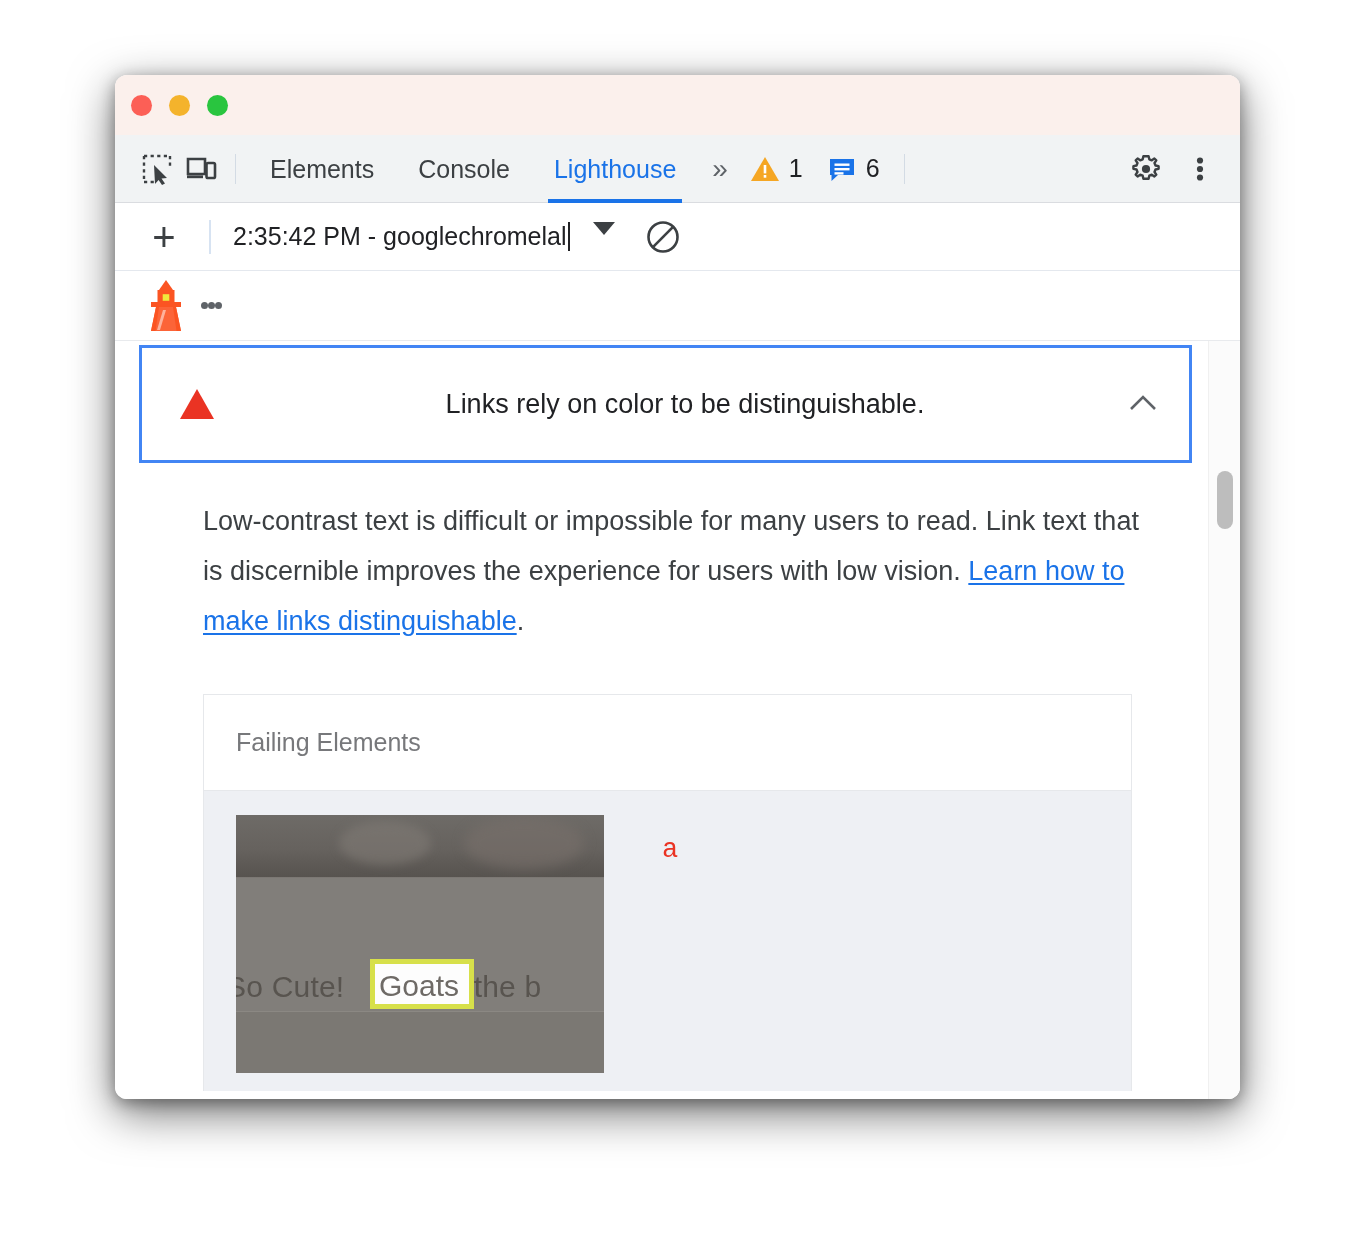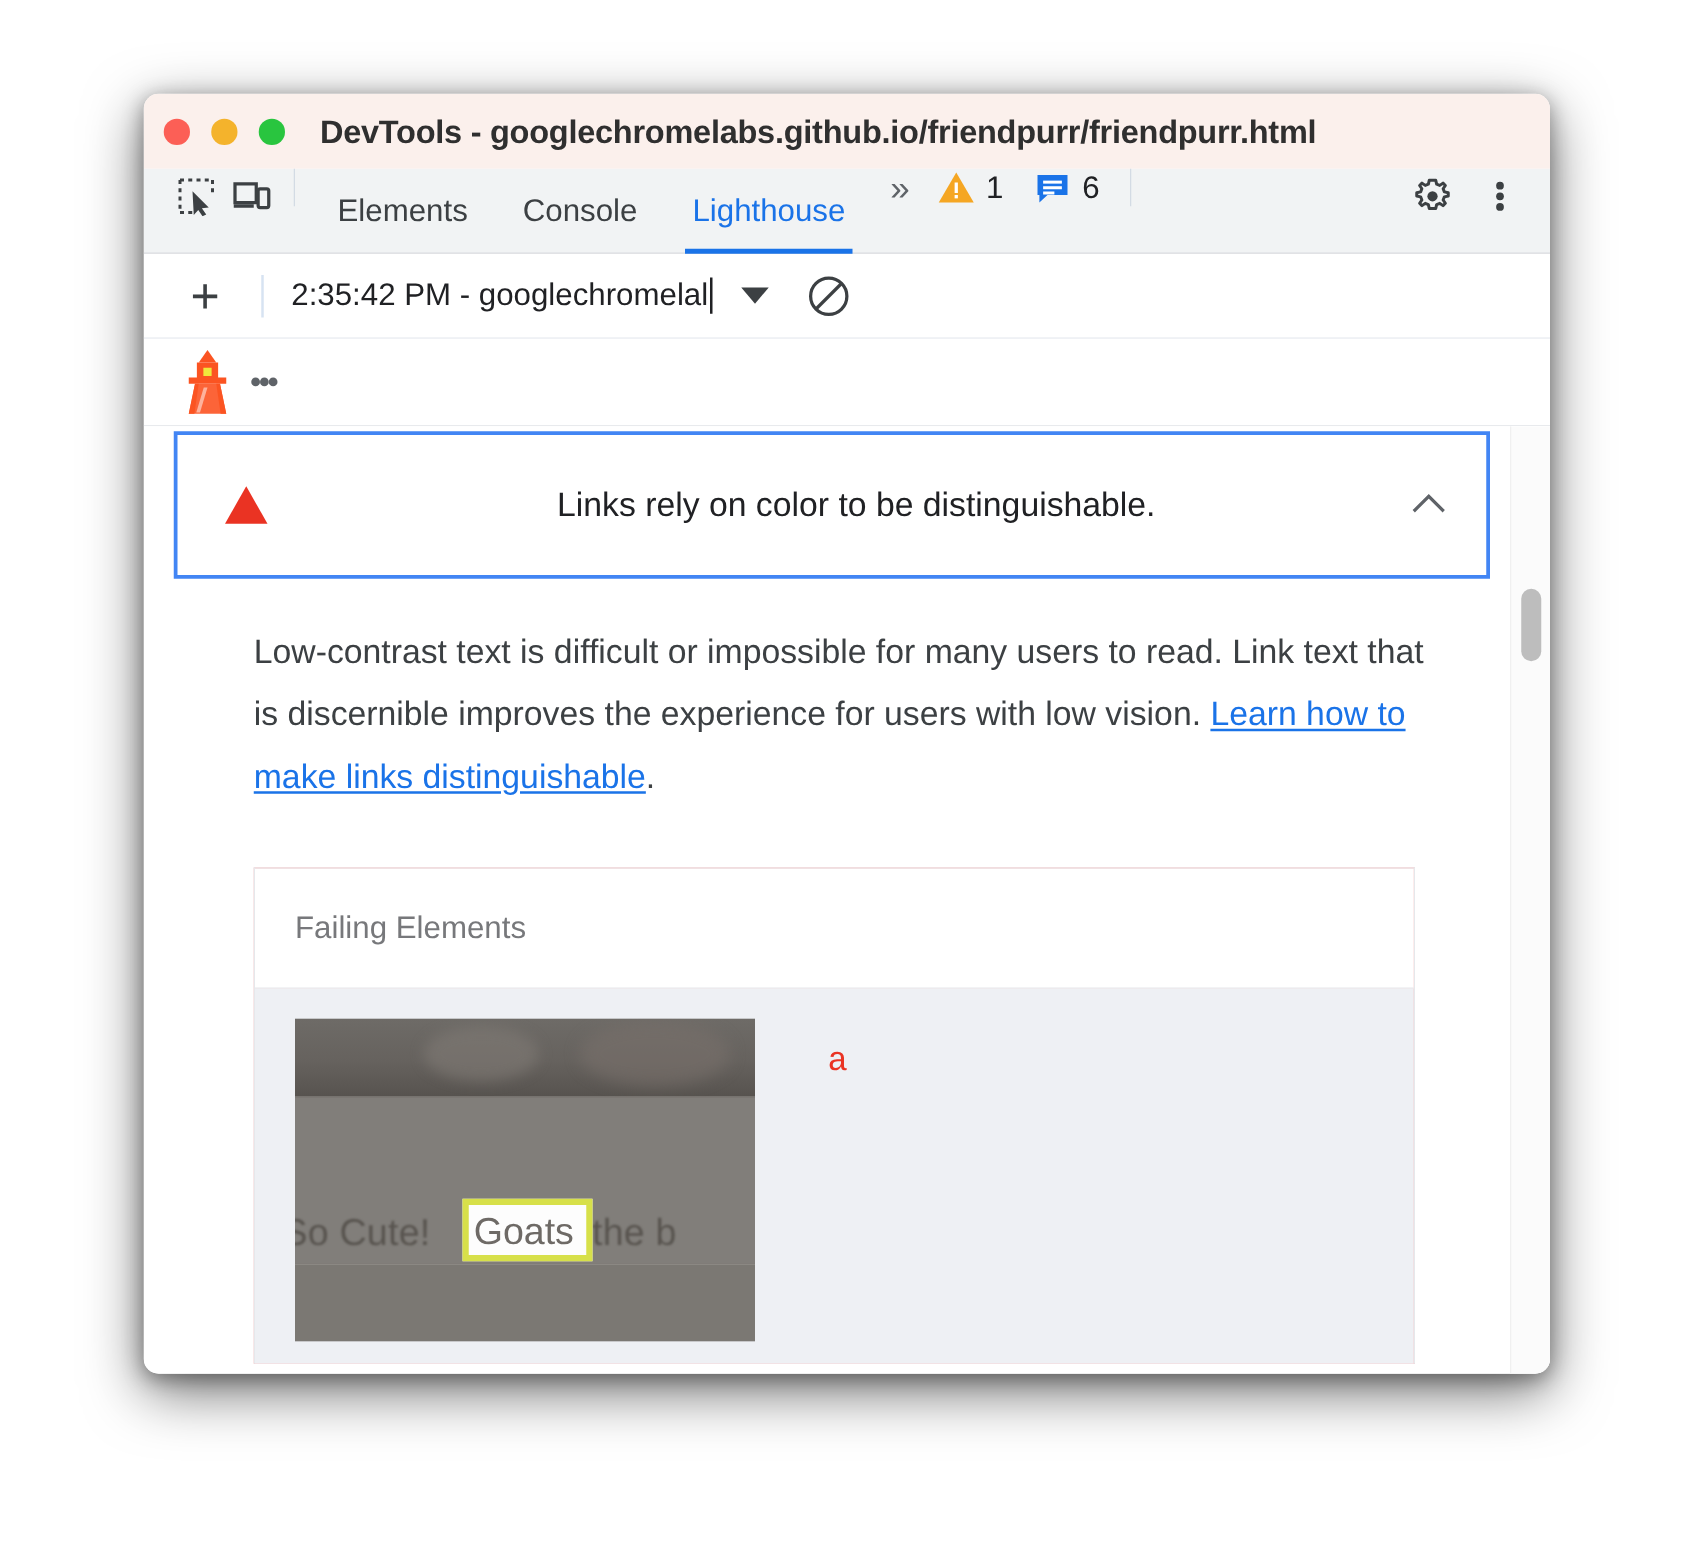"DevTools -" div.win-title { html: <div>DevTools - googlechromelabs.github.io/friendpurr/friendpurr.html</div> -> none }
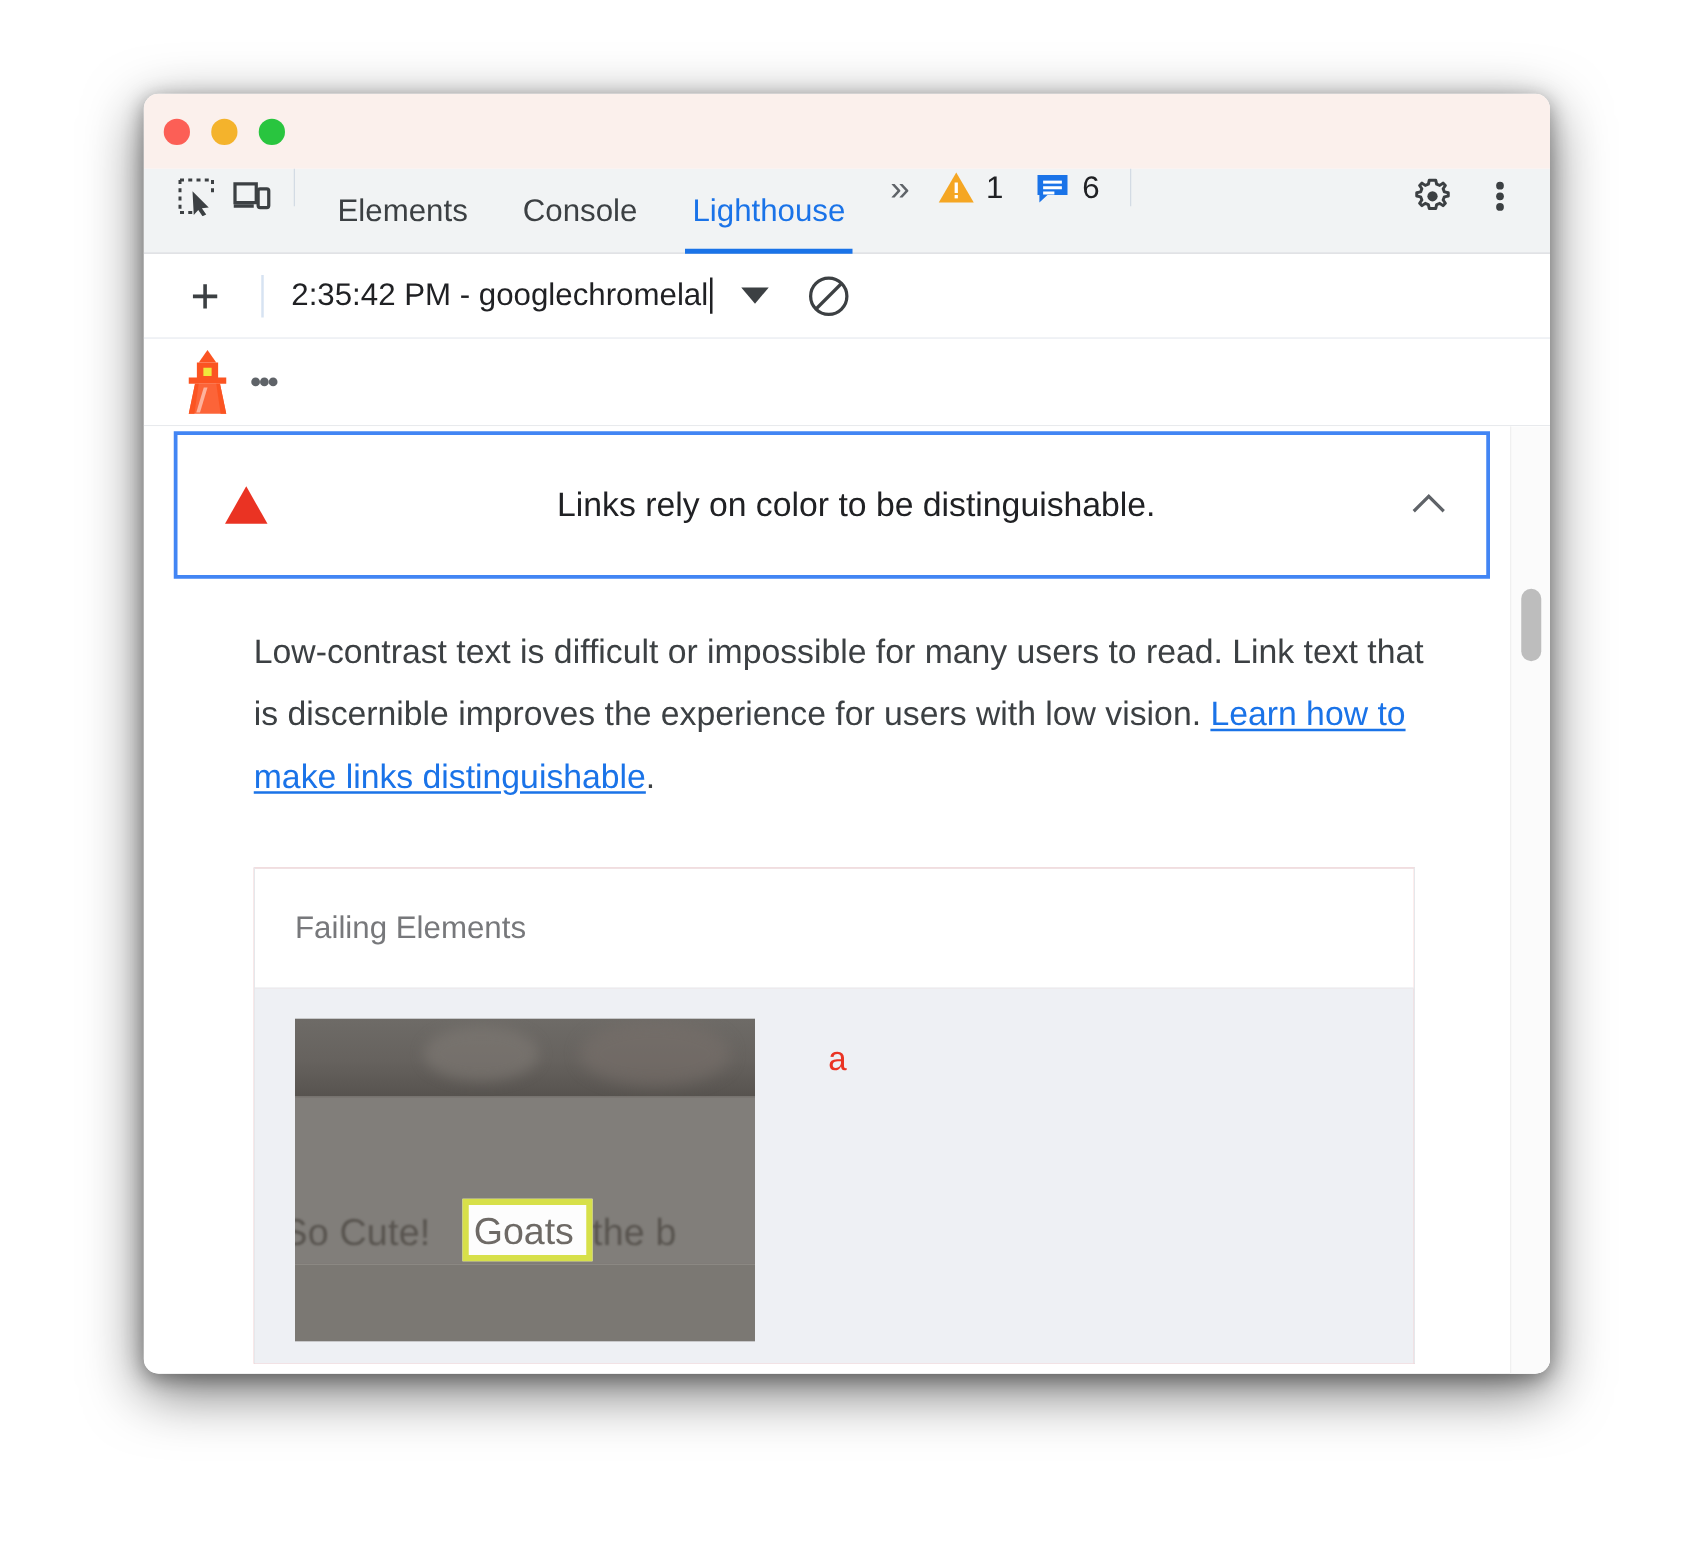"Elements" .dt-toolbar { align-items: flex-start -> center }
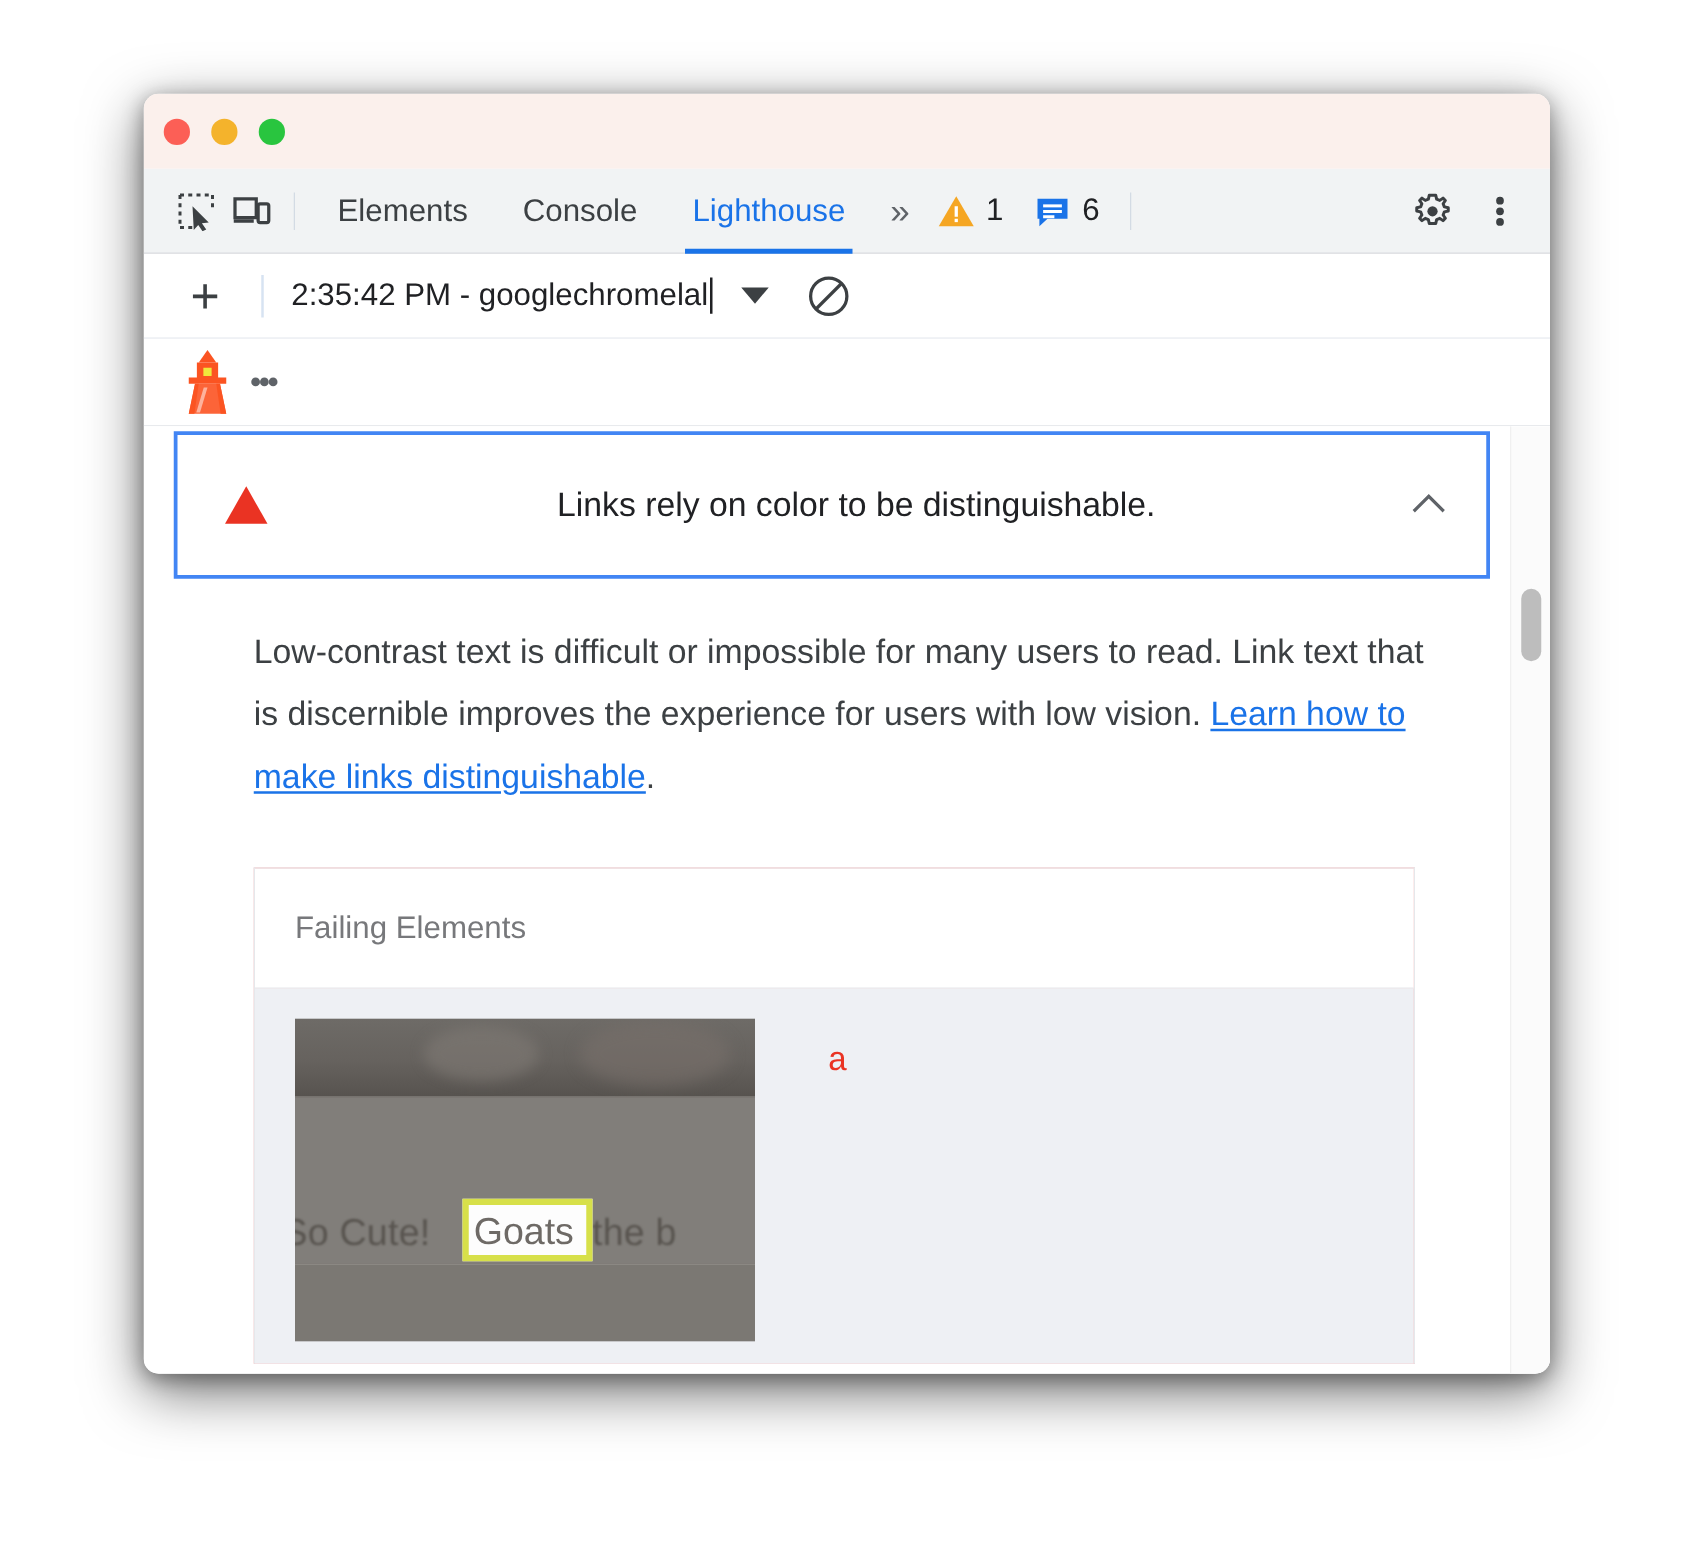"2:35:42 PM - googlechromelal" .report-select { align-items: center -> flex-start }
